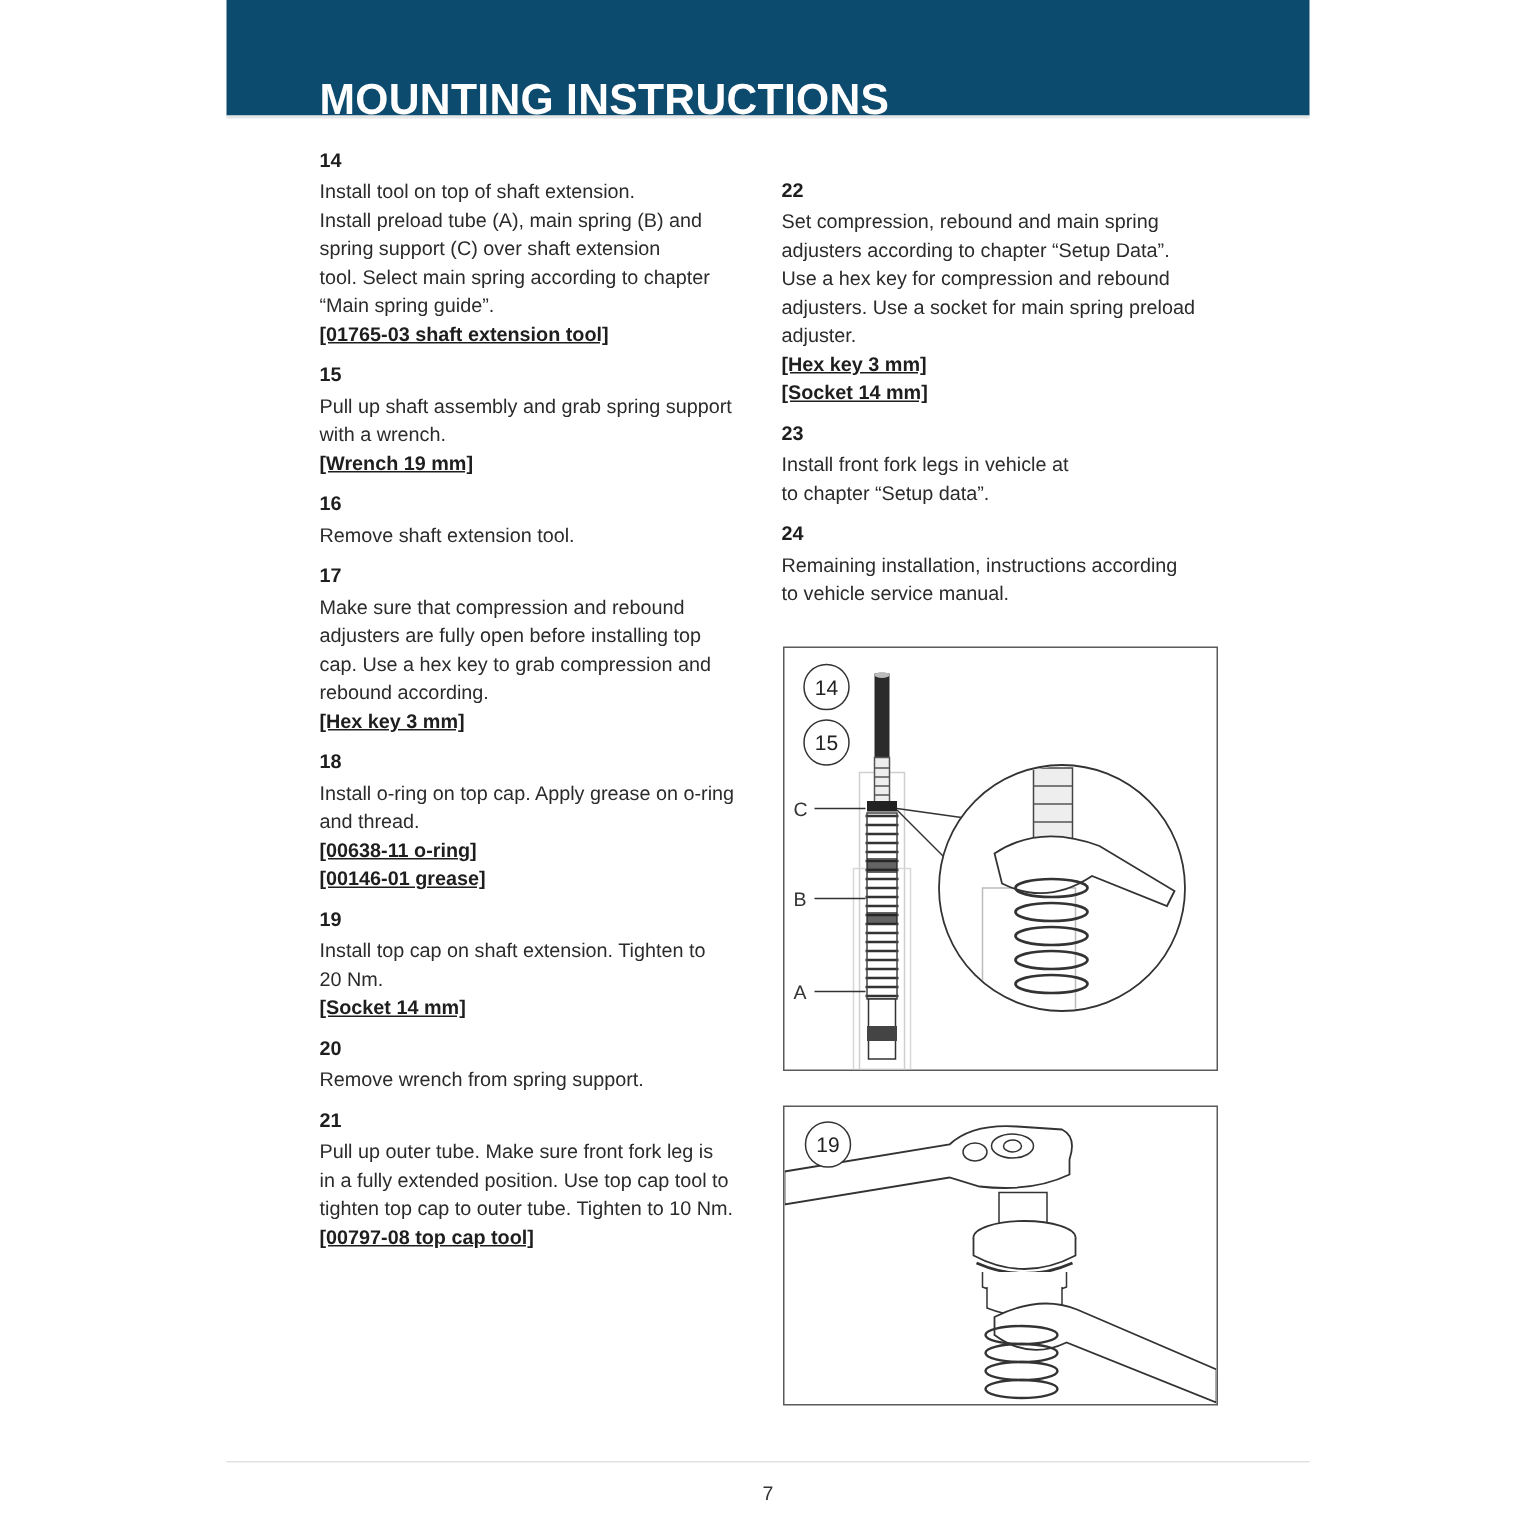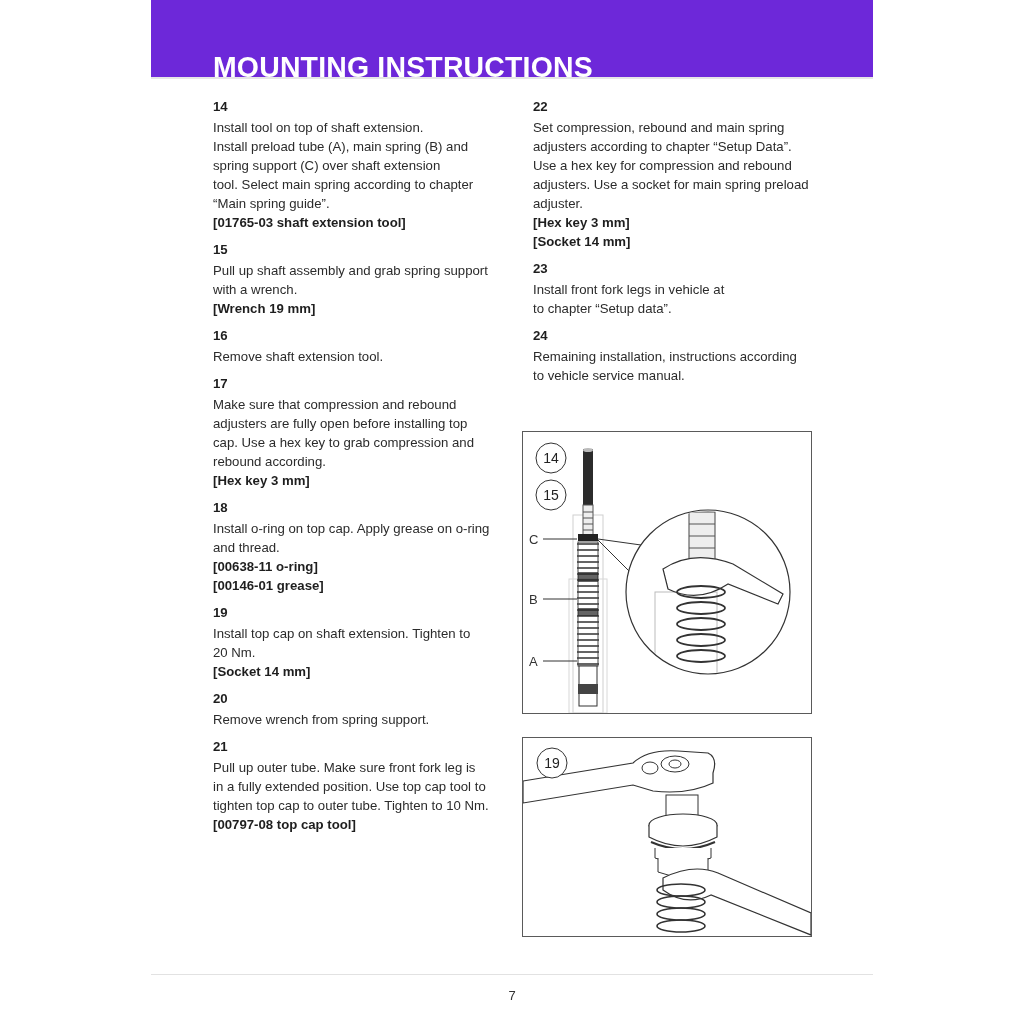"MOUNTING INSTRUCTIONS" .header-band { background: #6d28d9 -> #0c4a6e }
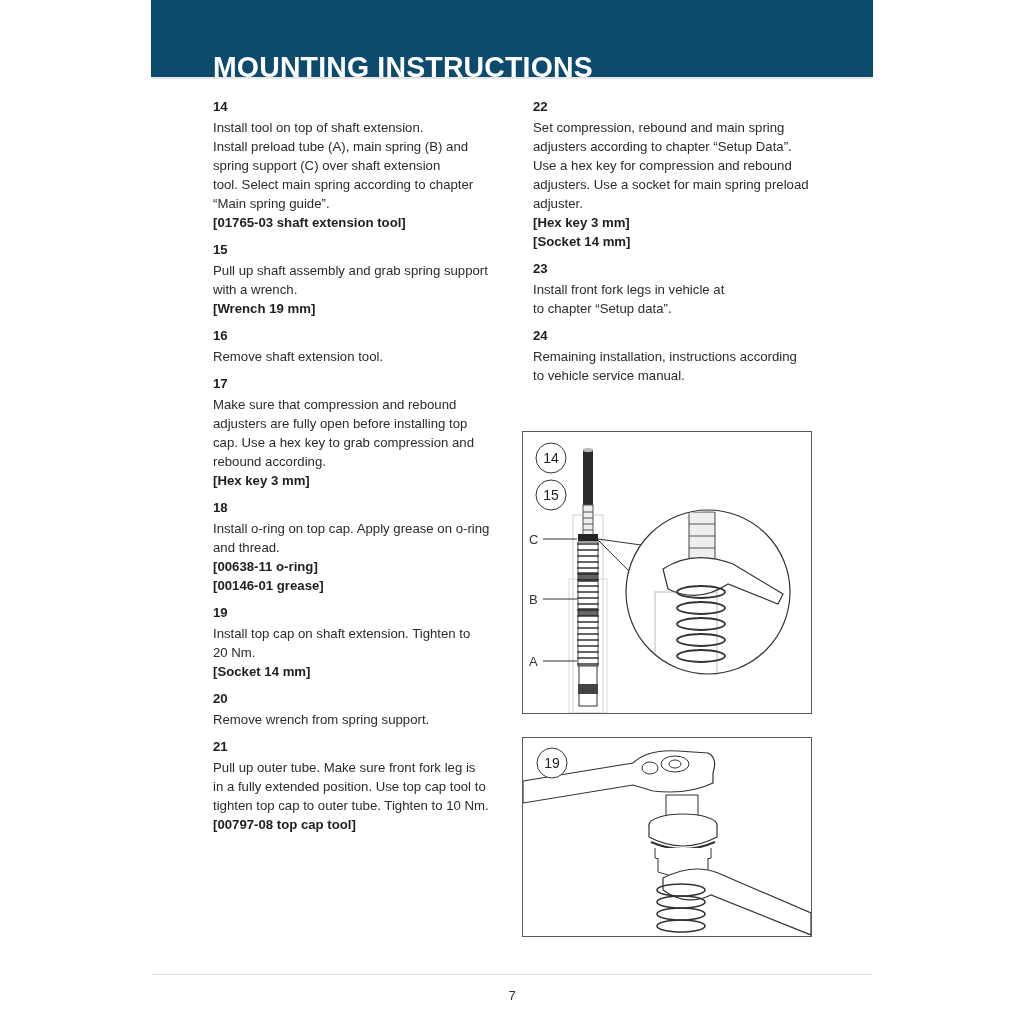"22" .col.right { left: 533px -> 521px; margin-top: none -> 20px }
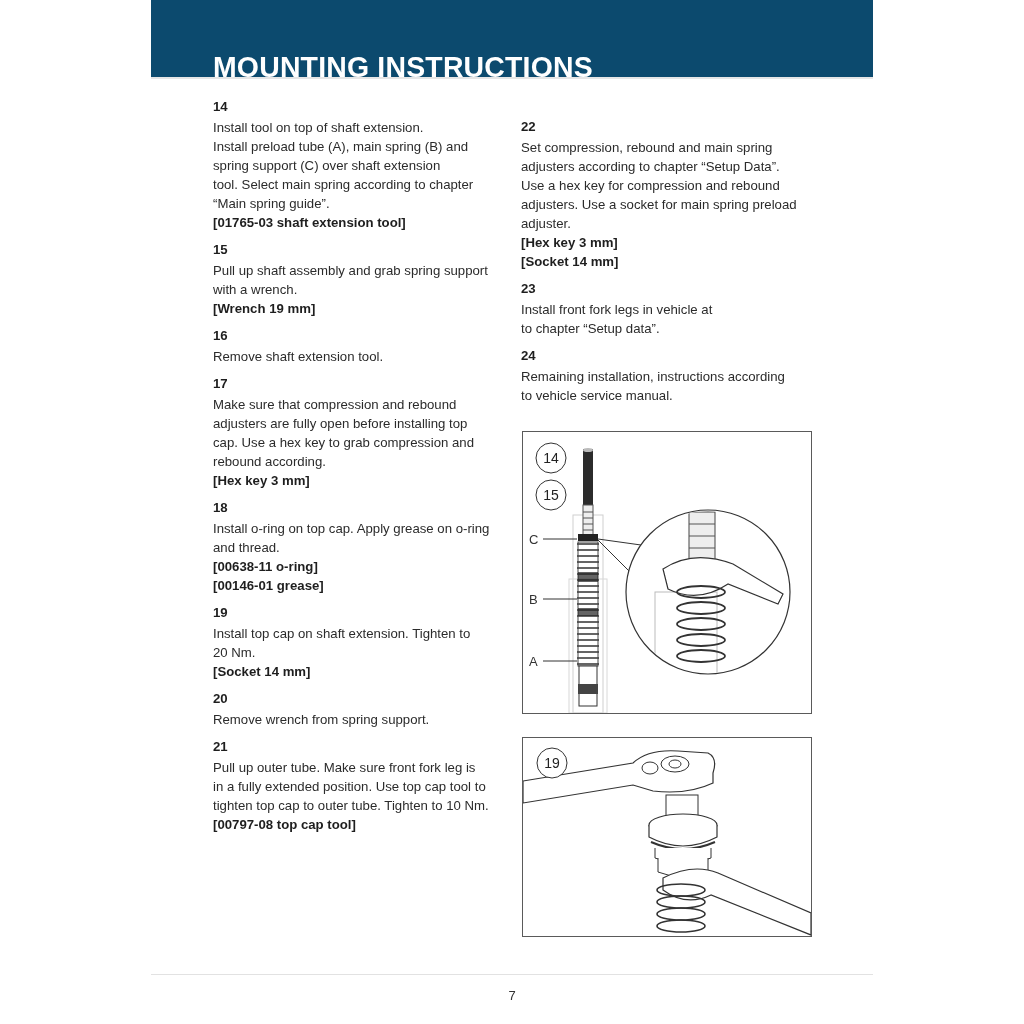"[01765-03 shaft extension tool]" .step-tool { text-decoration: none -> underline }
